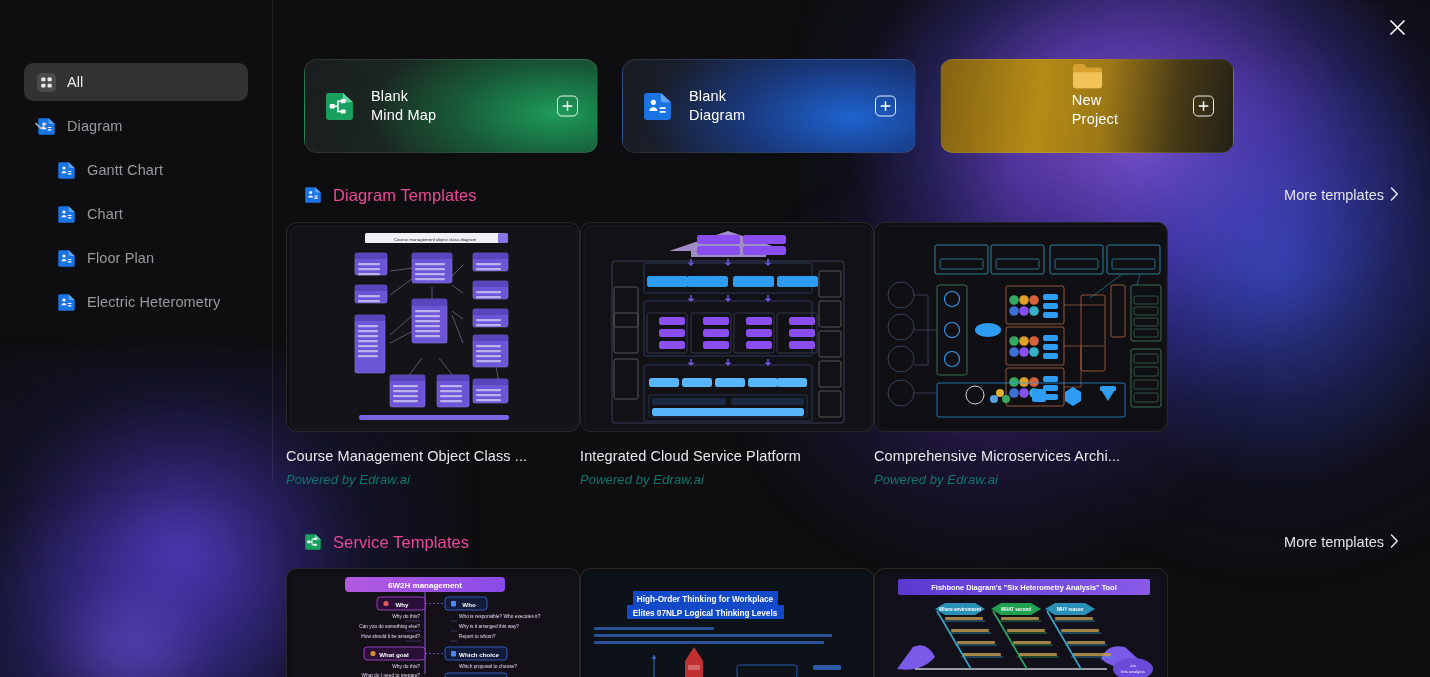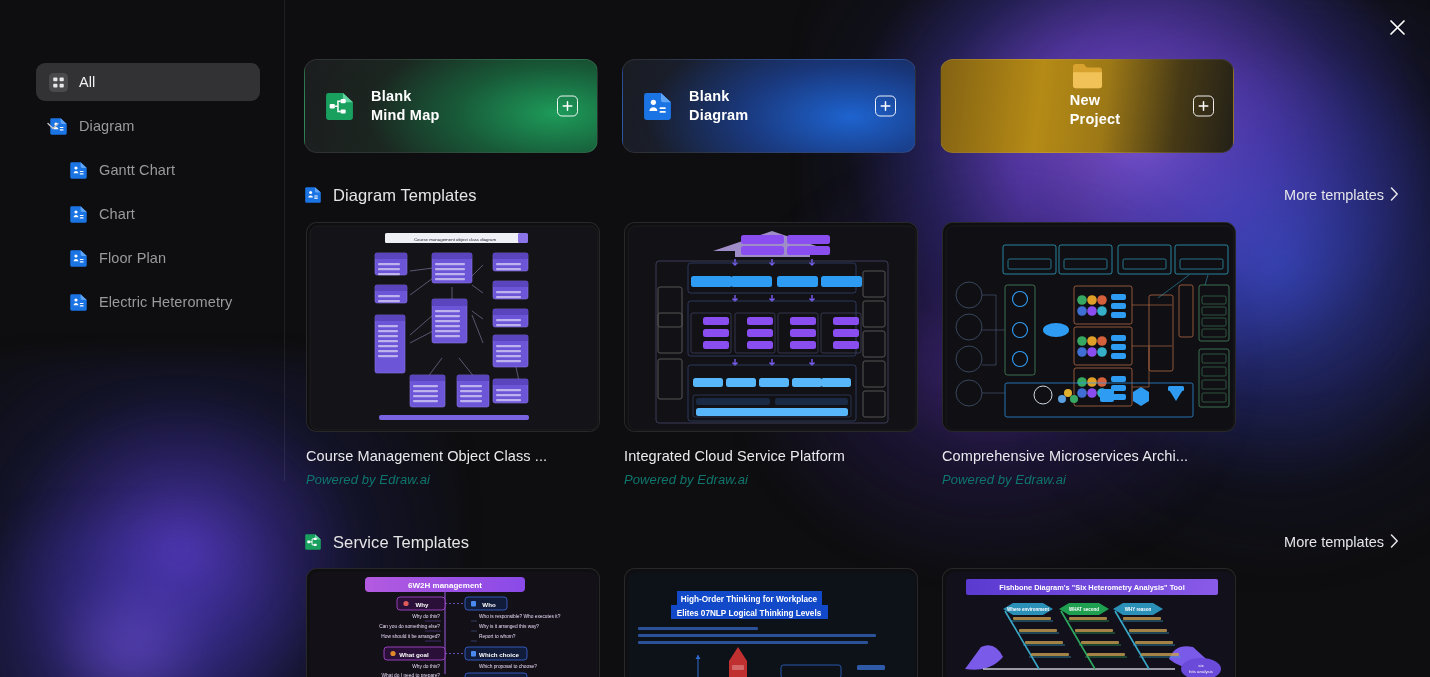"All" #sidebar { left: 12px -> 0 }
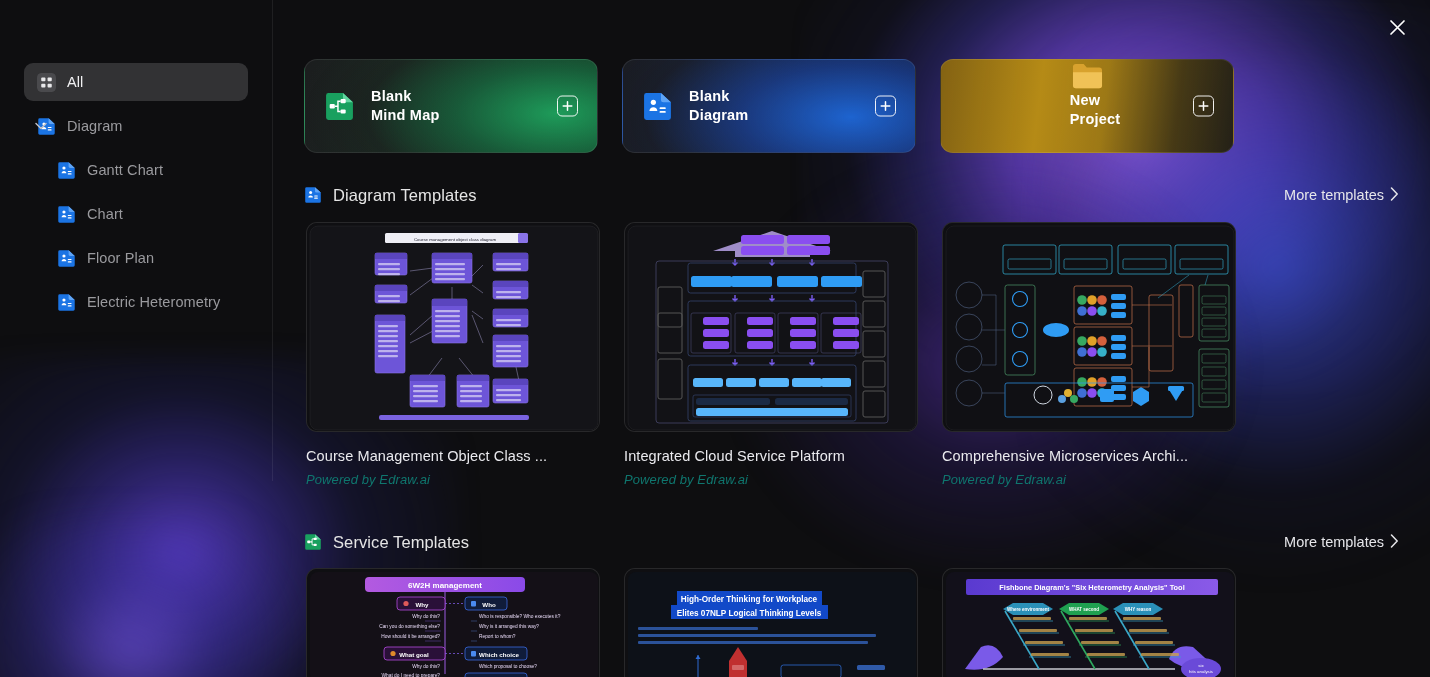"Blank" .qc-text { font-weight: bold -> normal }
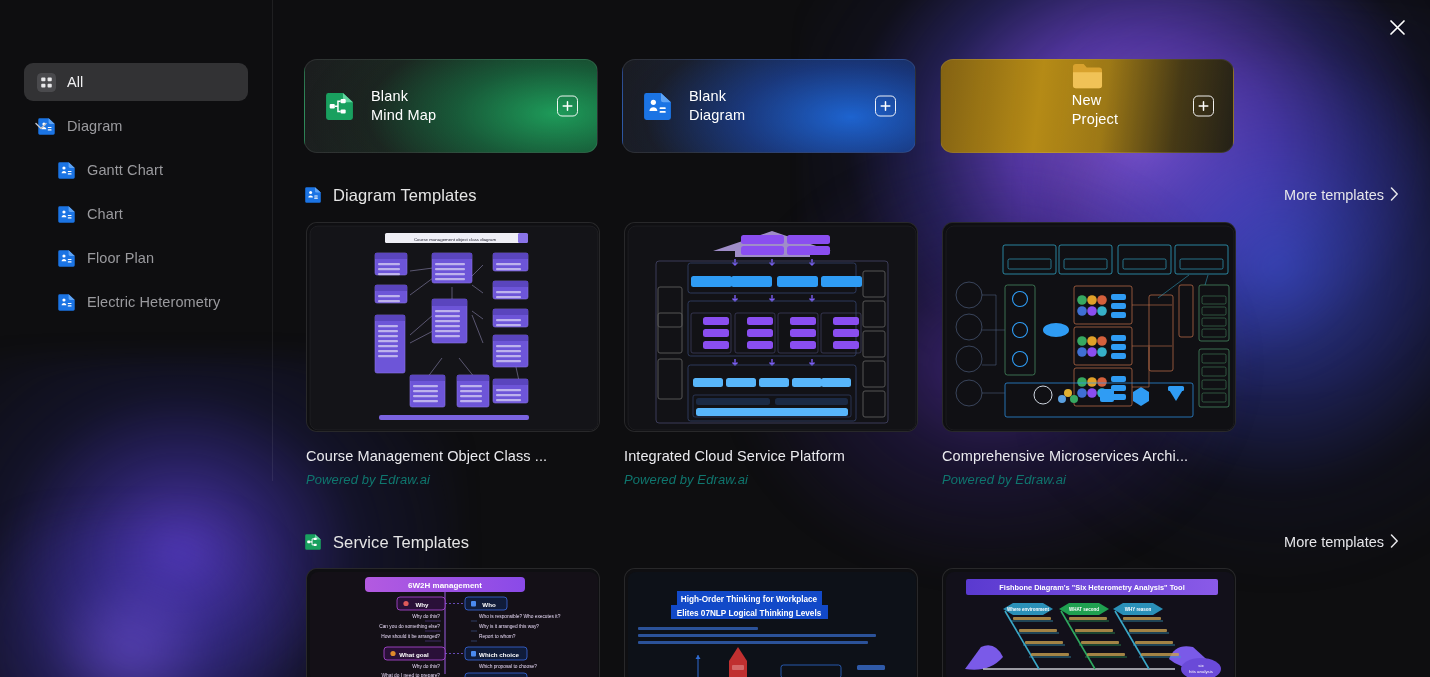"Diagram Templates" .sh-title { color: #e5e5e5 -> #ec4899 }
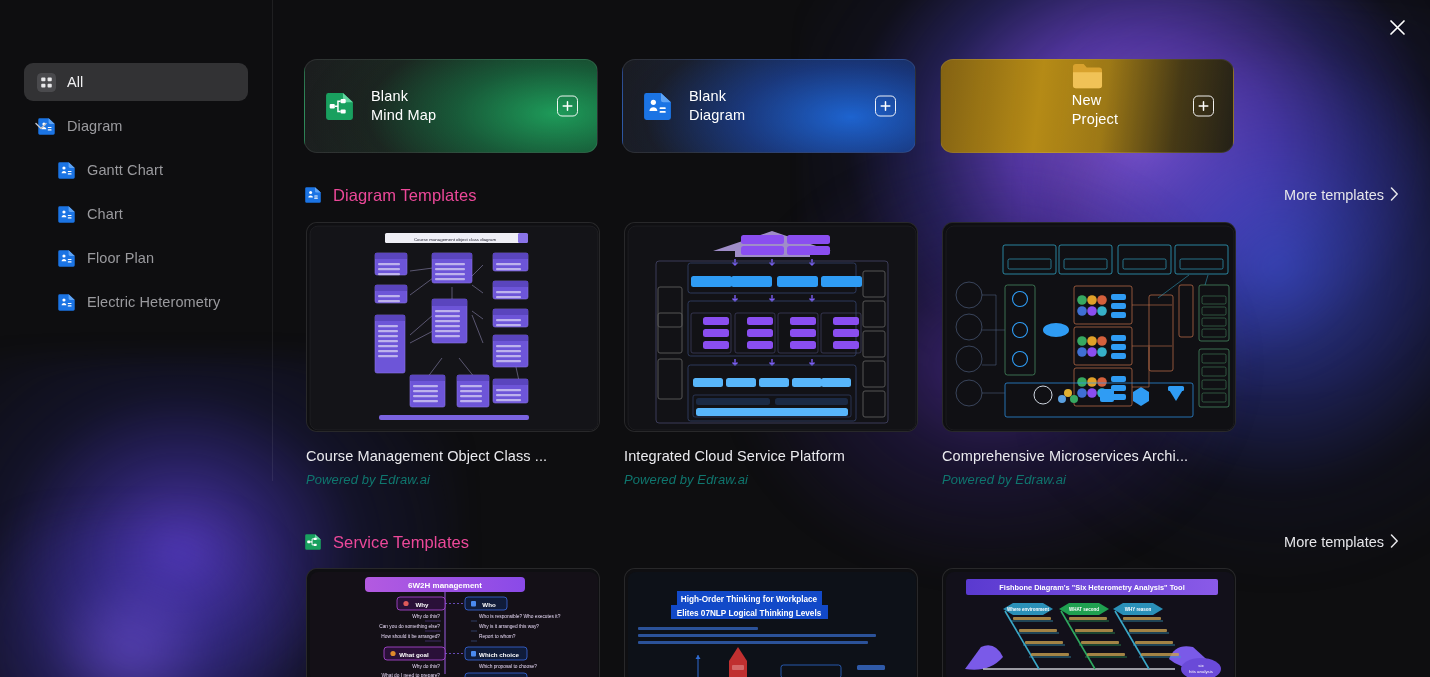"Course Management Object Class ..." .tpl-row { gap: 24px -> none; left: 33px -> 13px }
